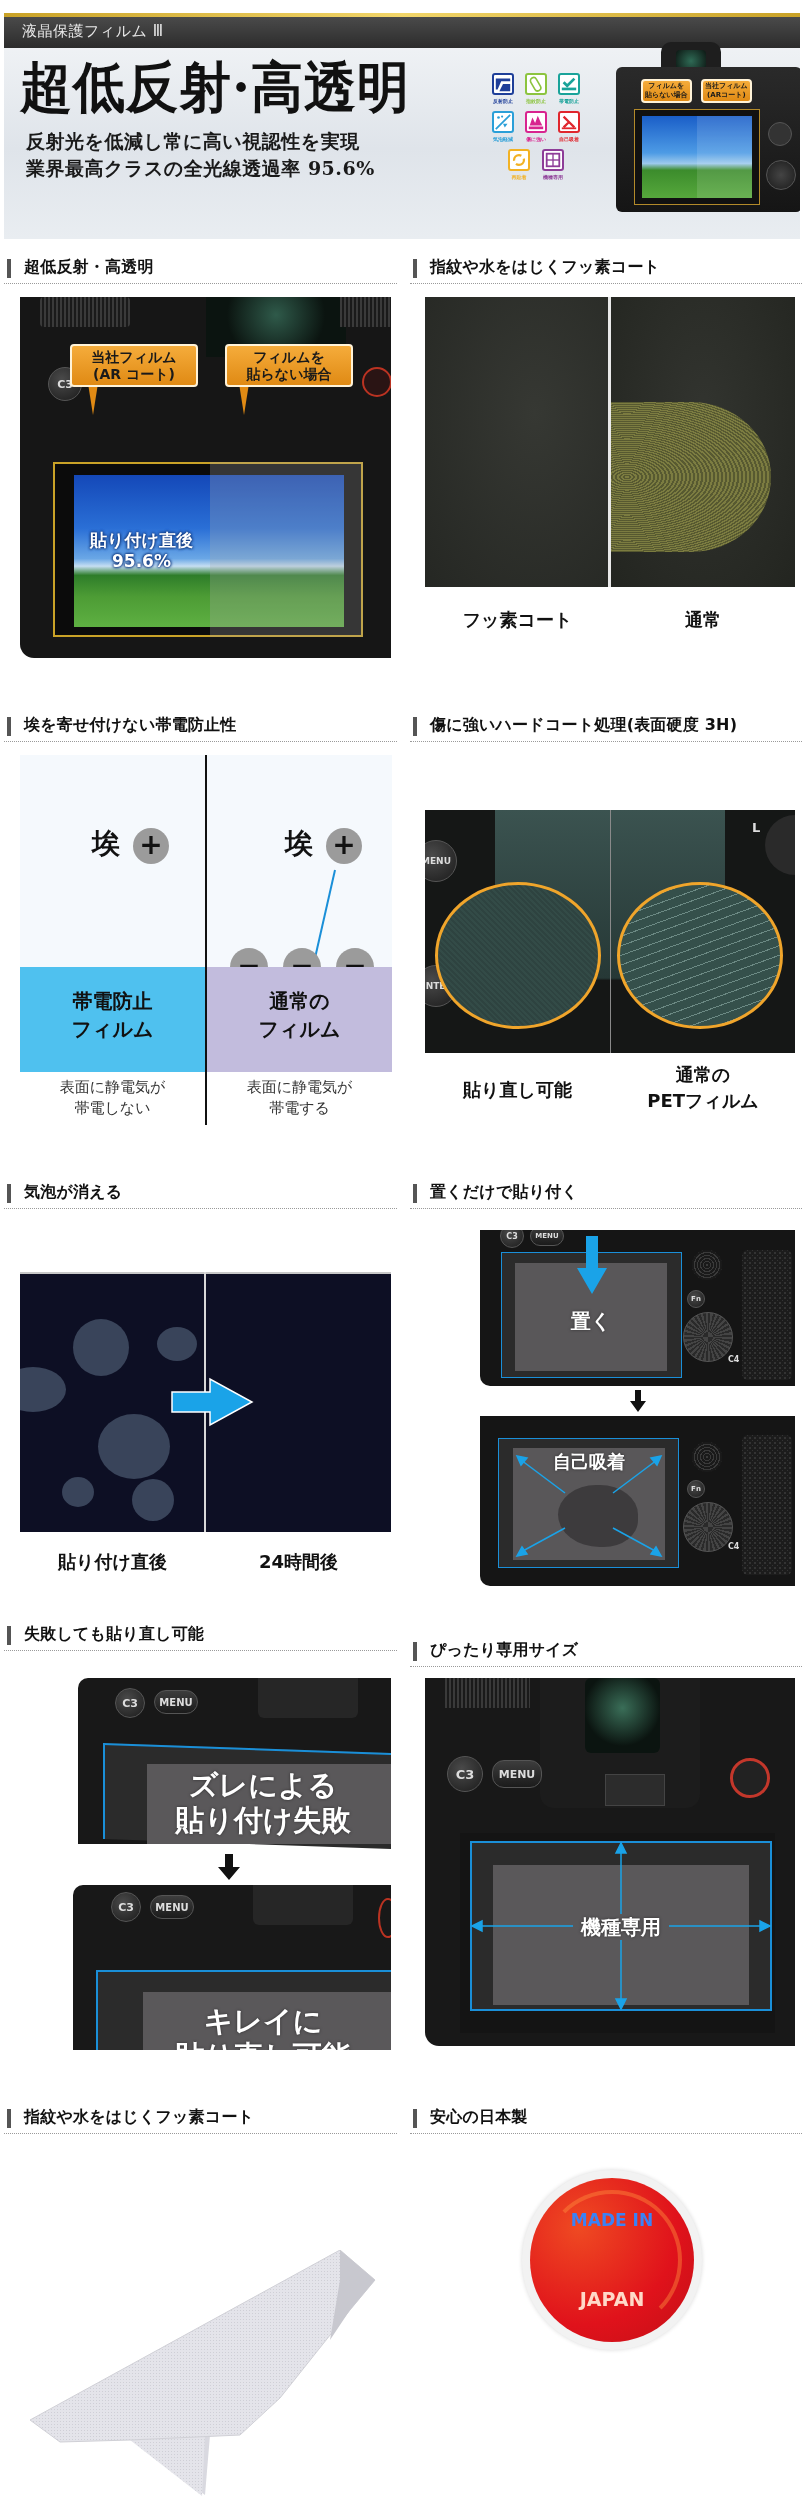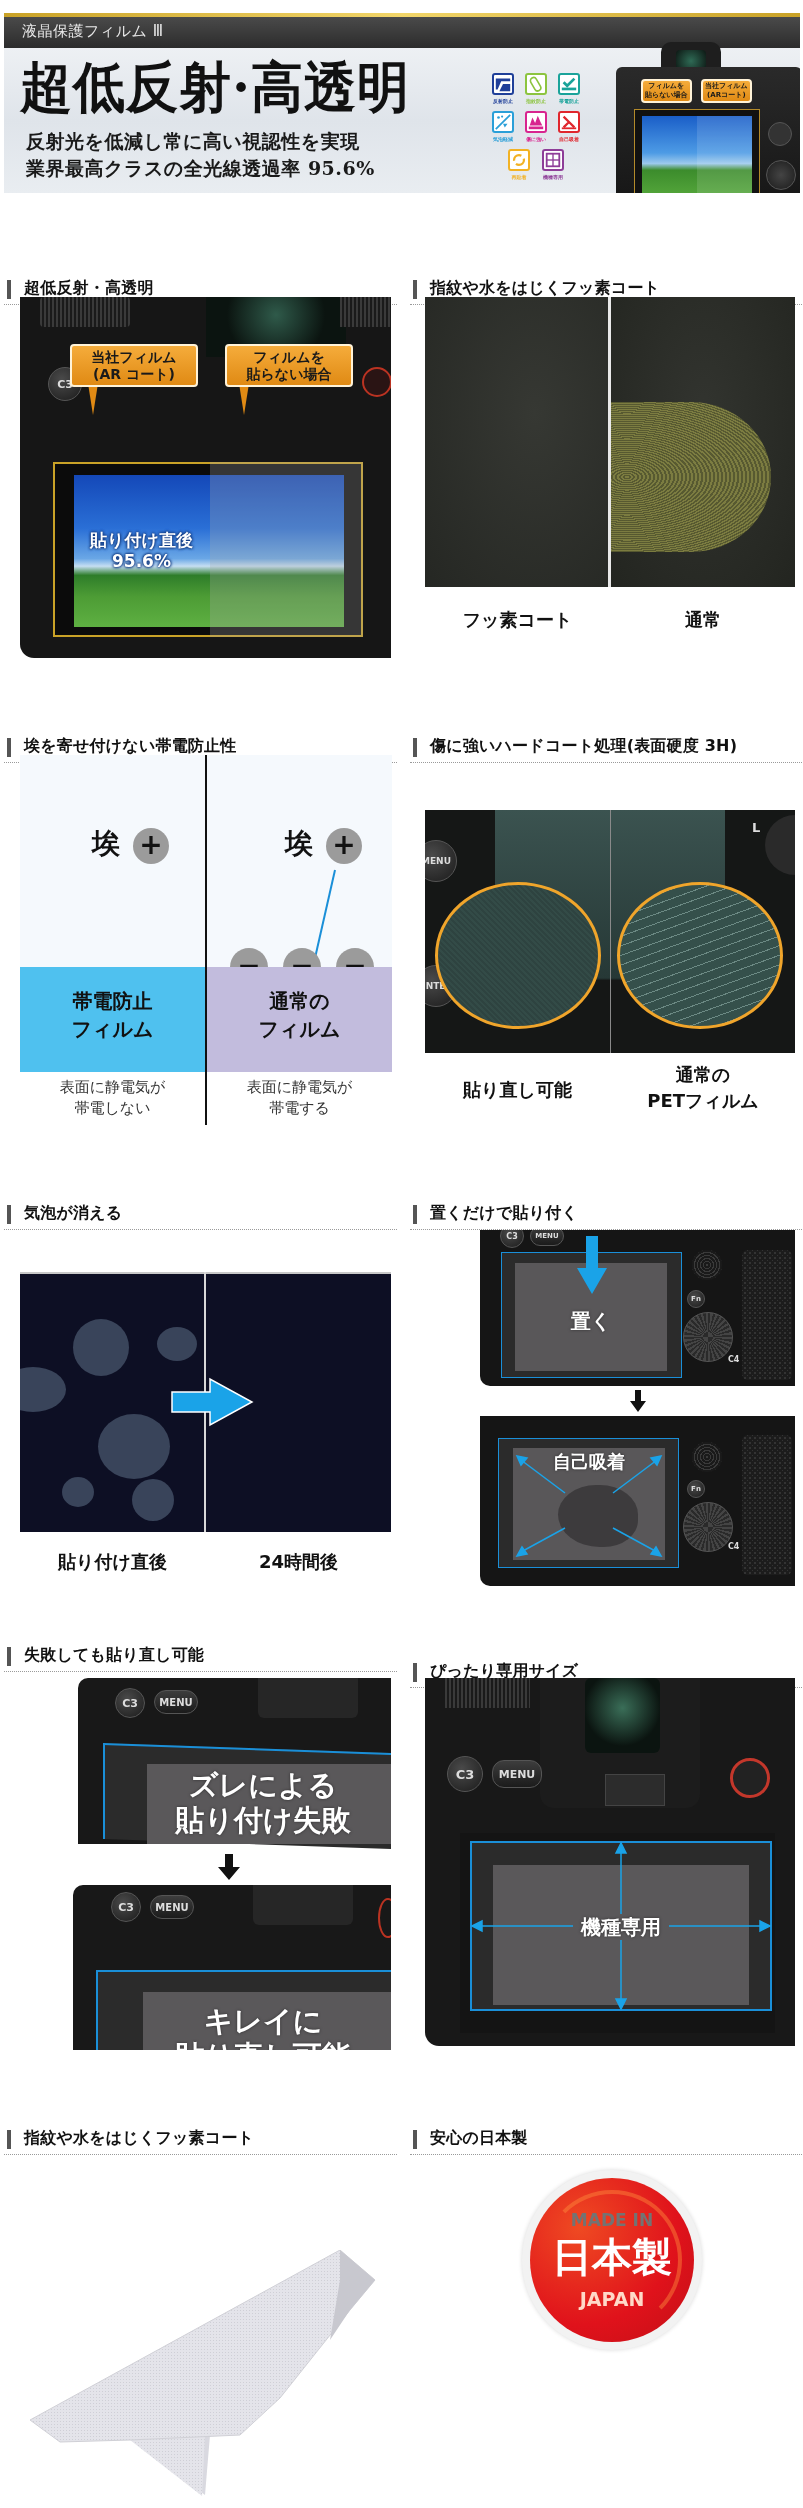"液晶保護フィルム Ⅲ" .banner { height: 180px -> 226px }
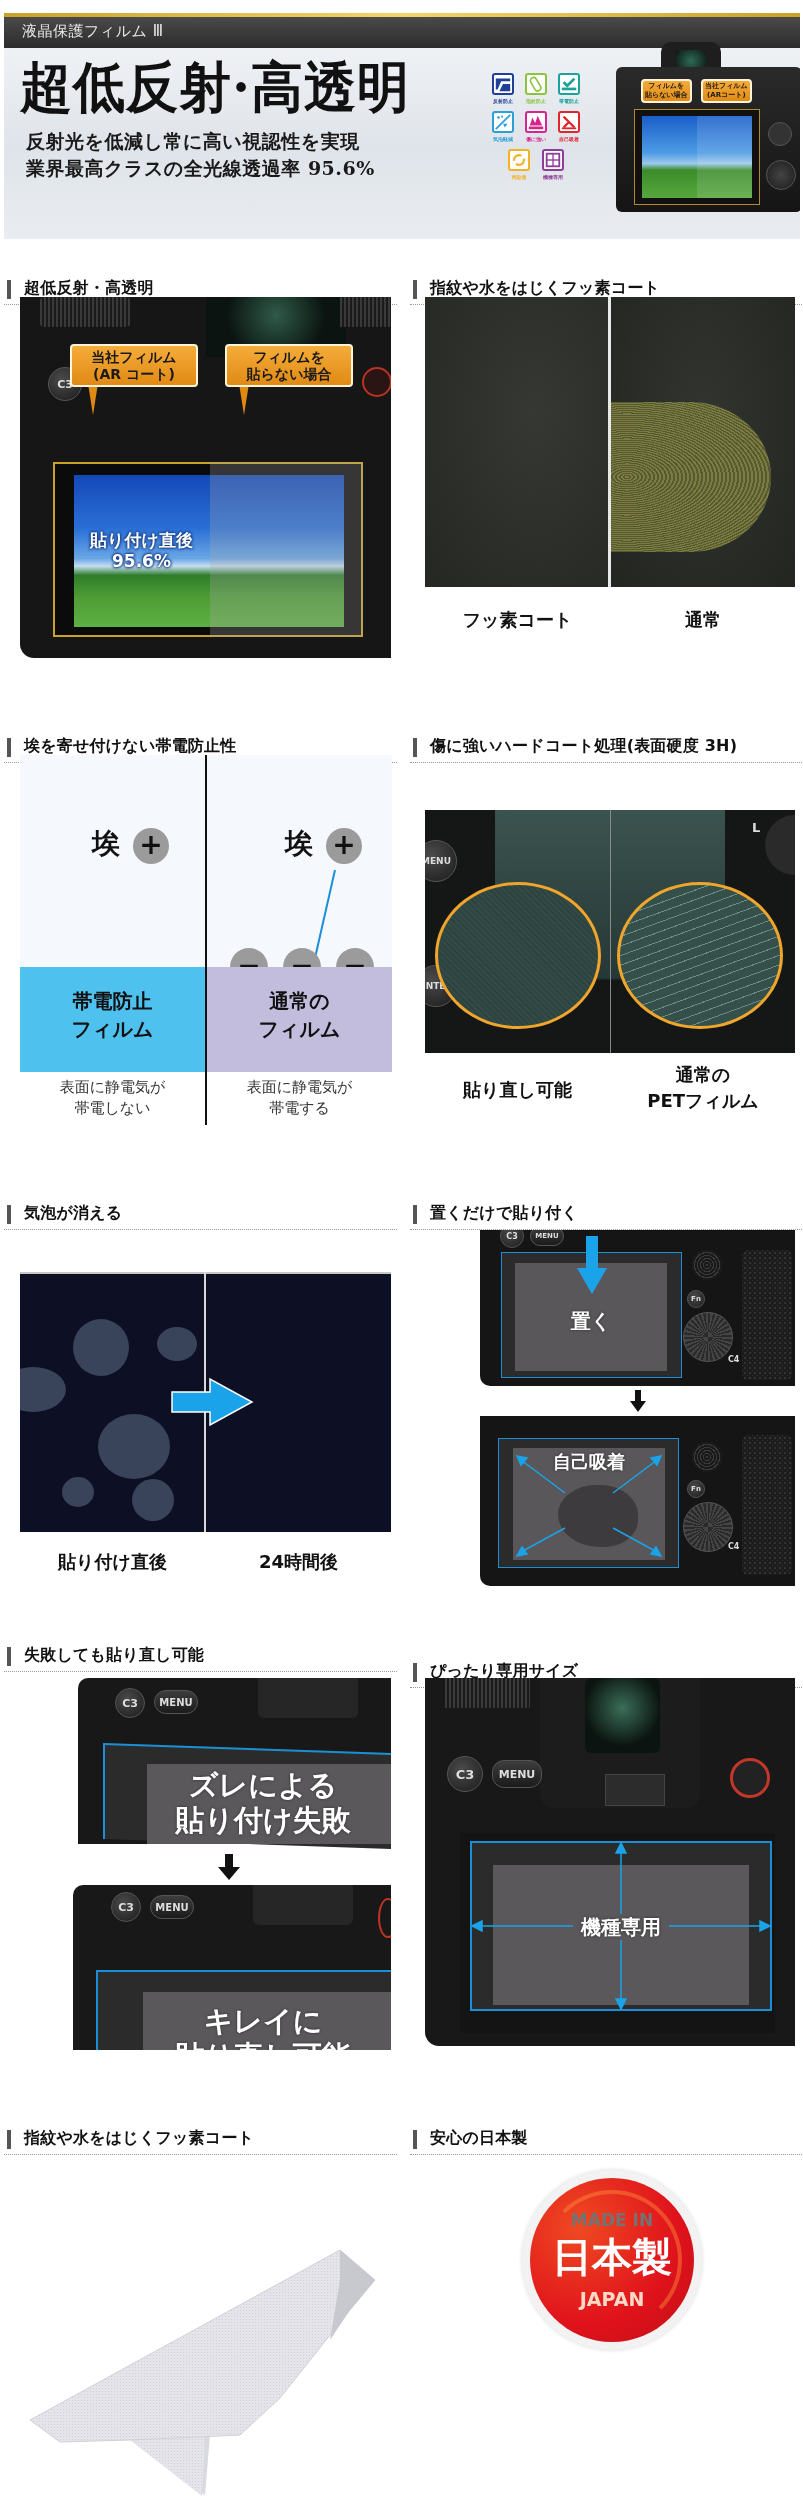"超低反射・高透明" .sec-head { margin-top: 21px -> none }
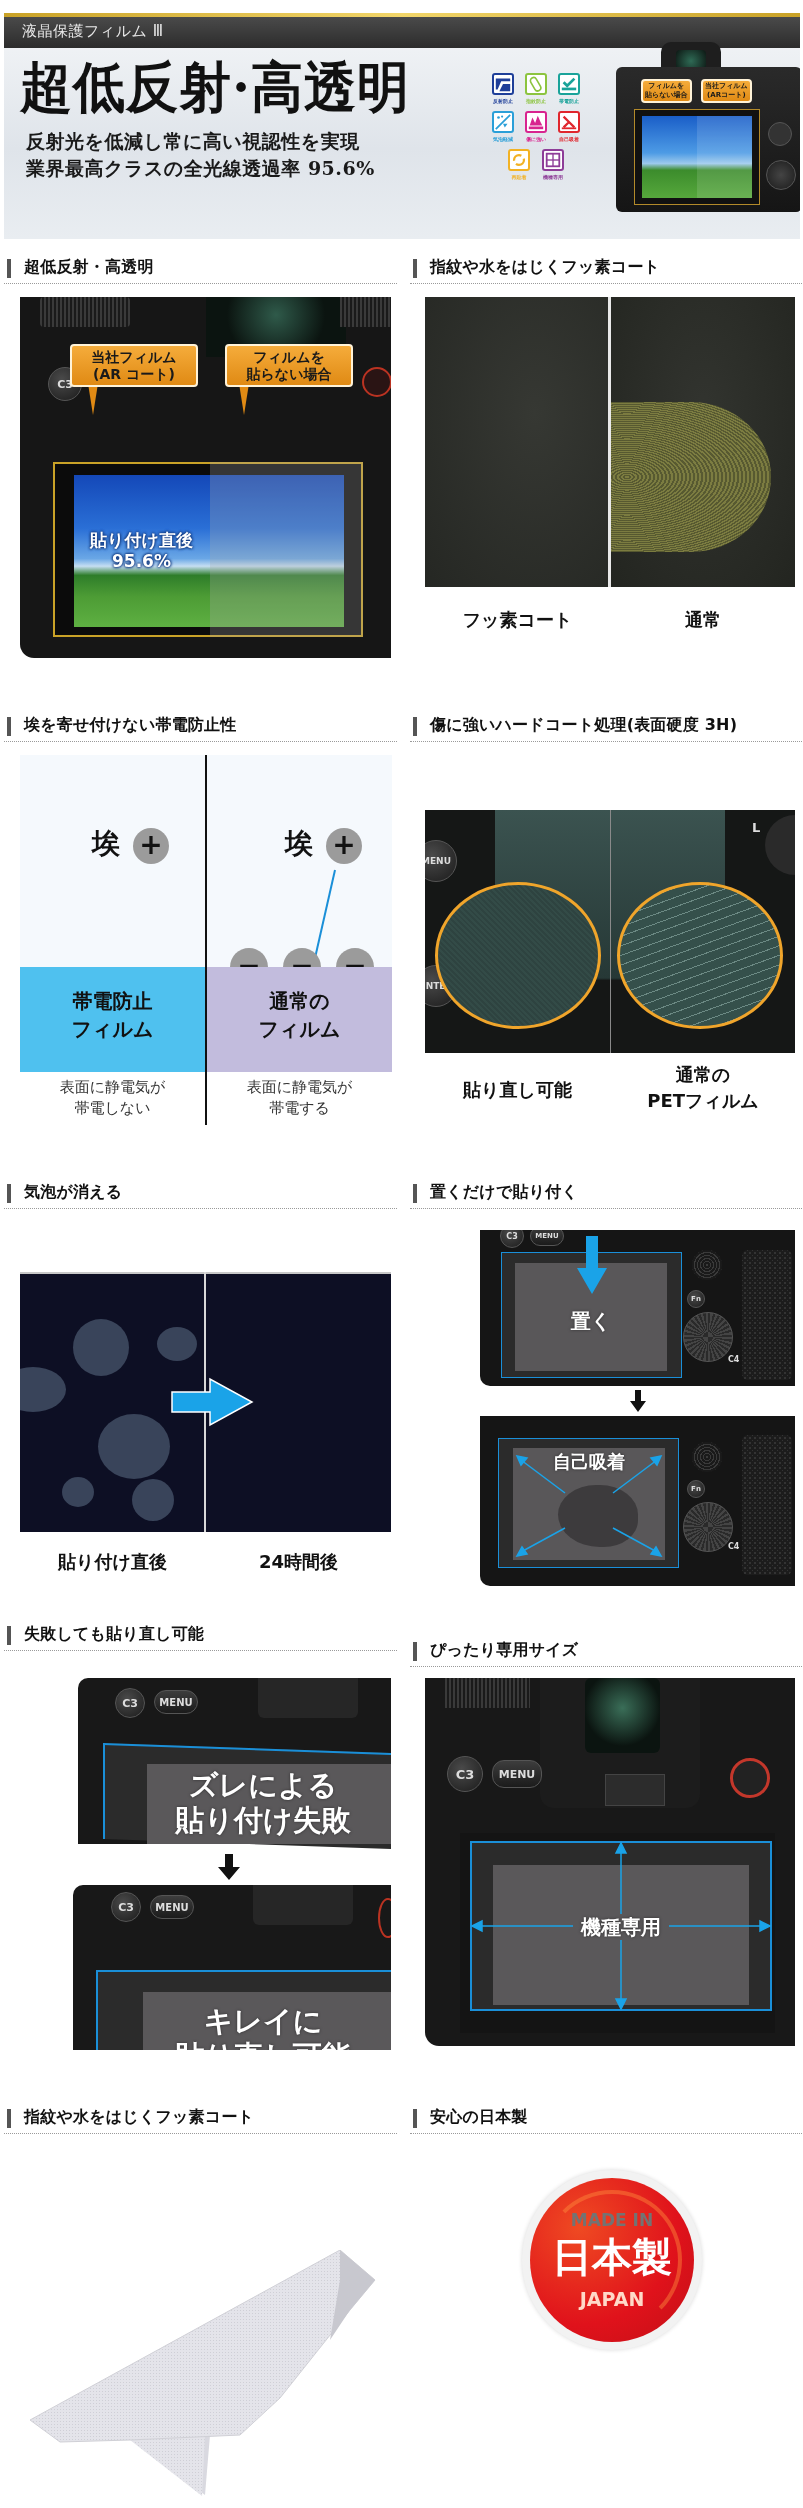"MADE IN" div { color: #737373 -> #3b82f6 }
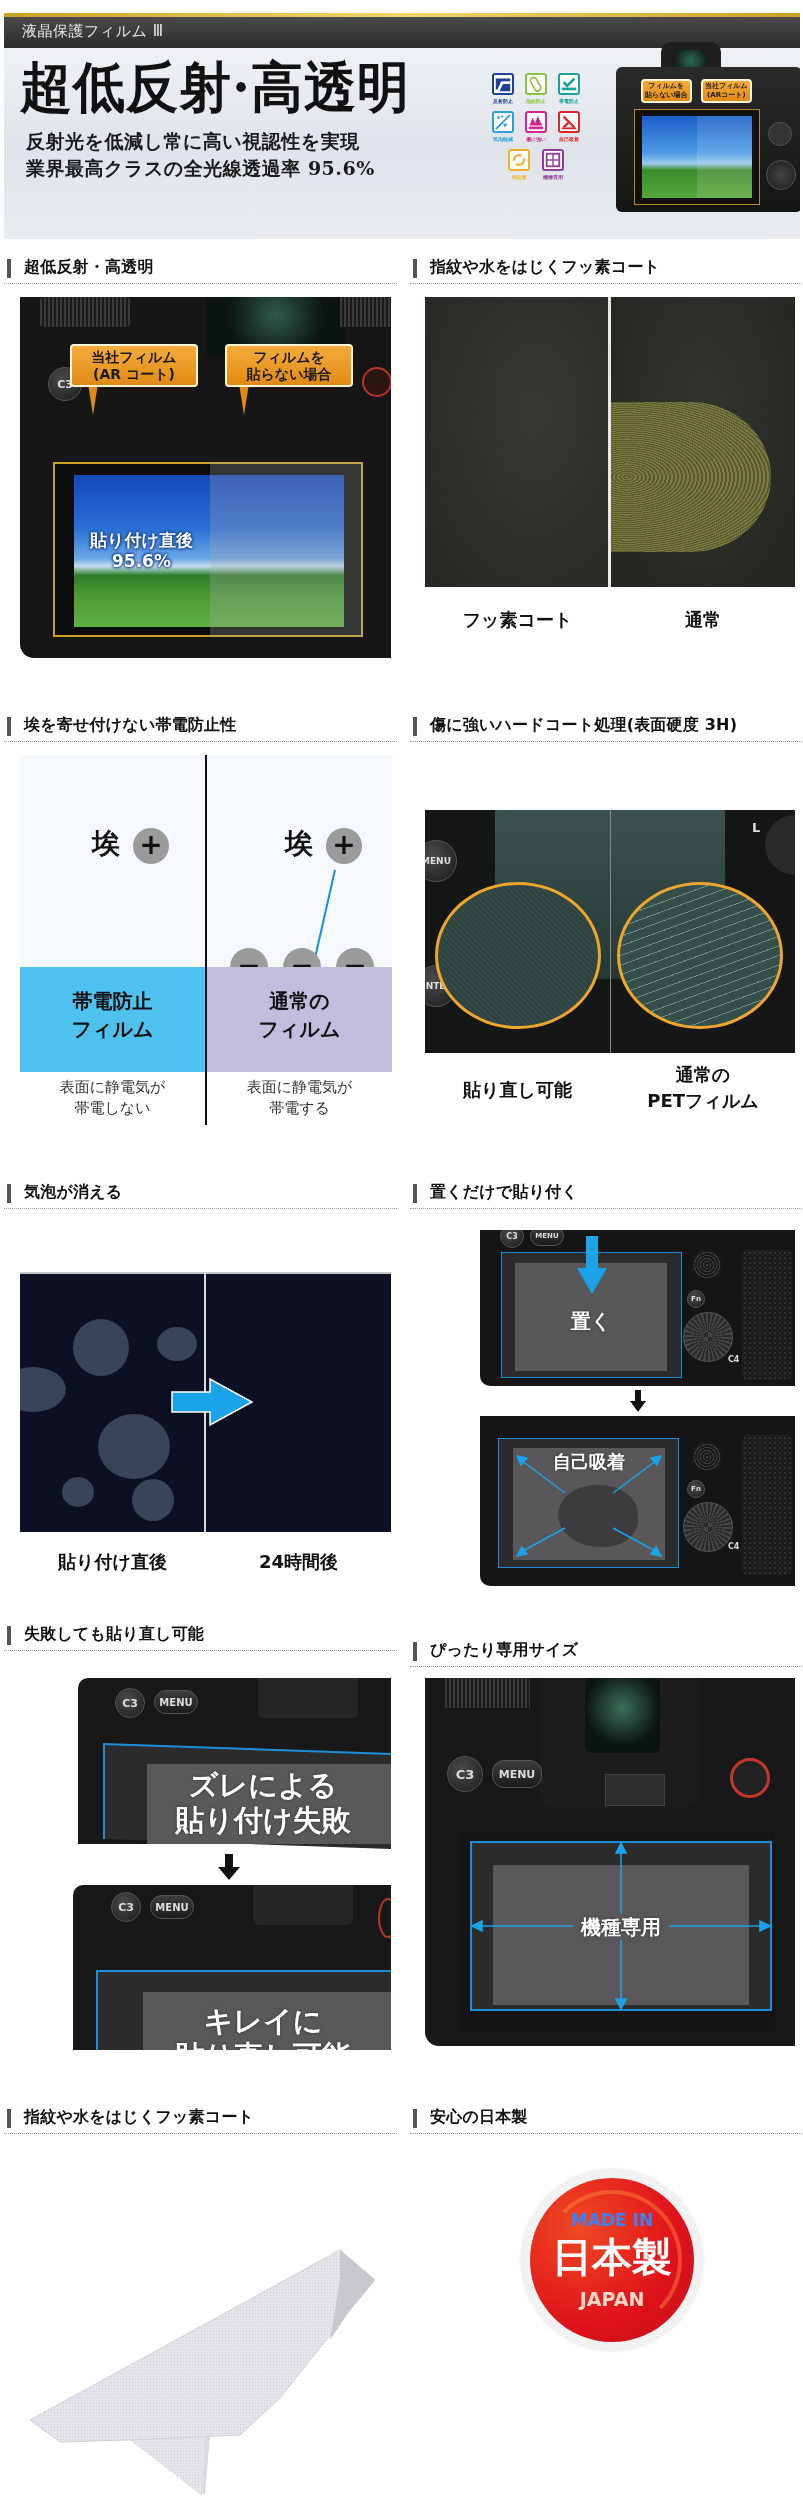"日本製" div { html: <div>日本製</div> -> none }
